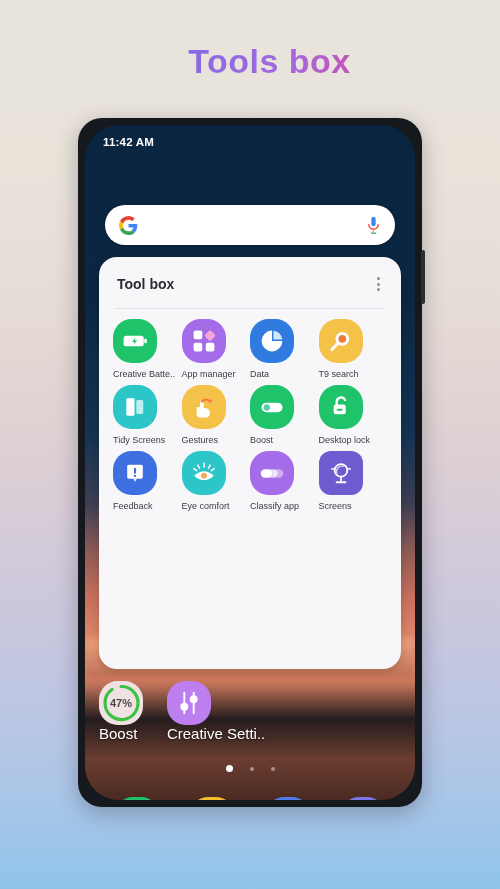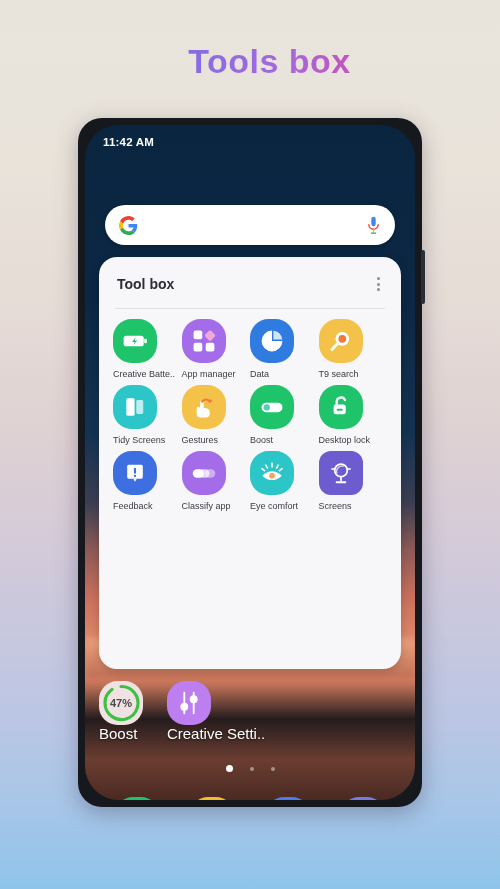"Classify app" div.cell { order: before "Eye comfort" -> after "Eye comfort" }
